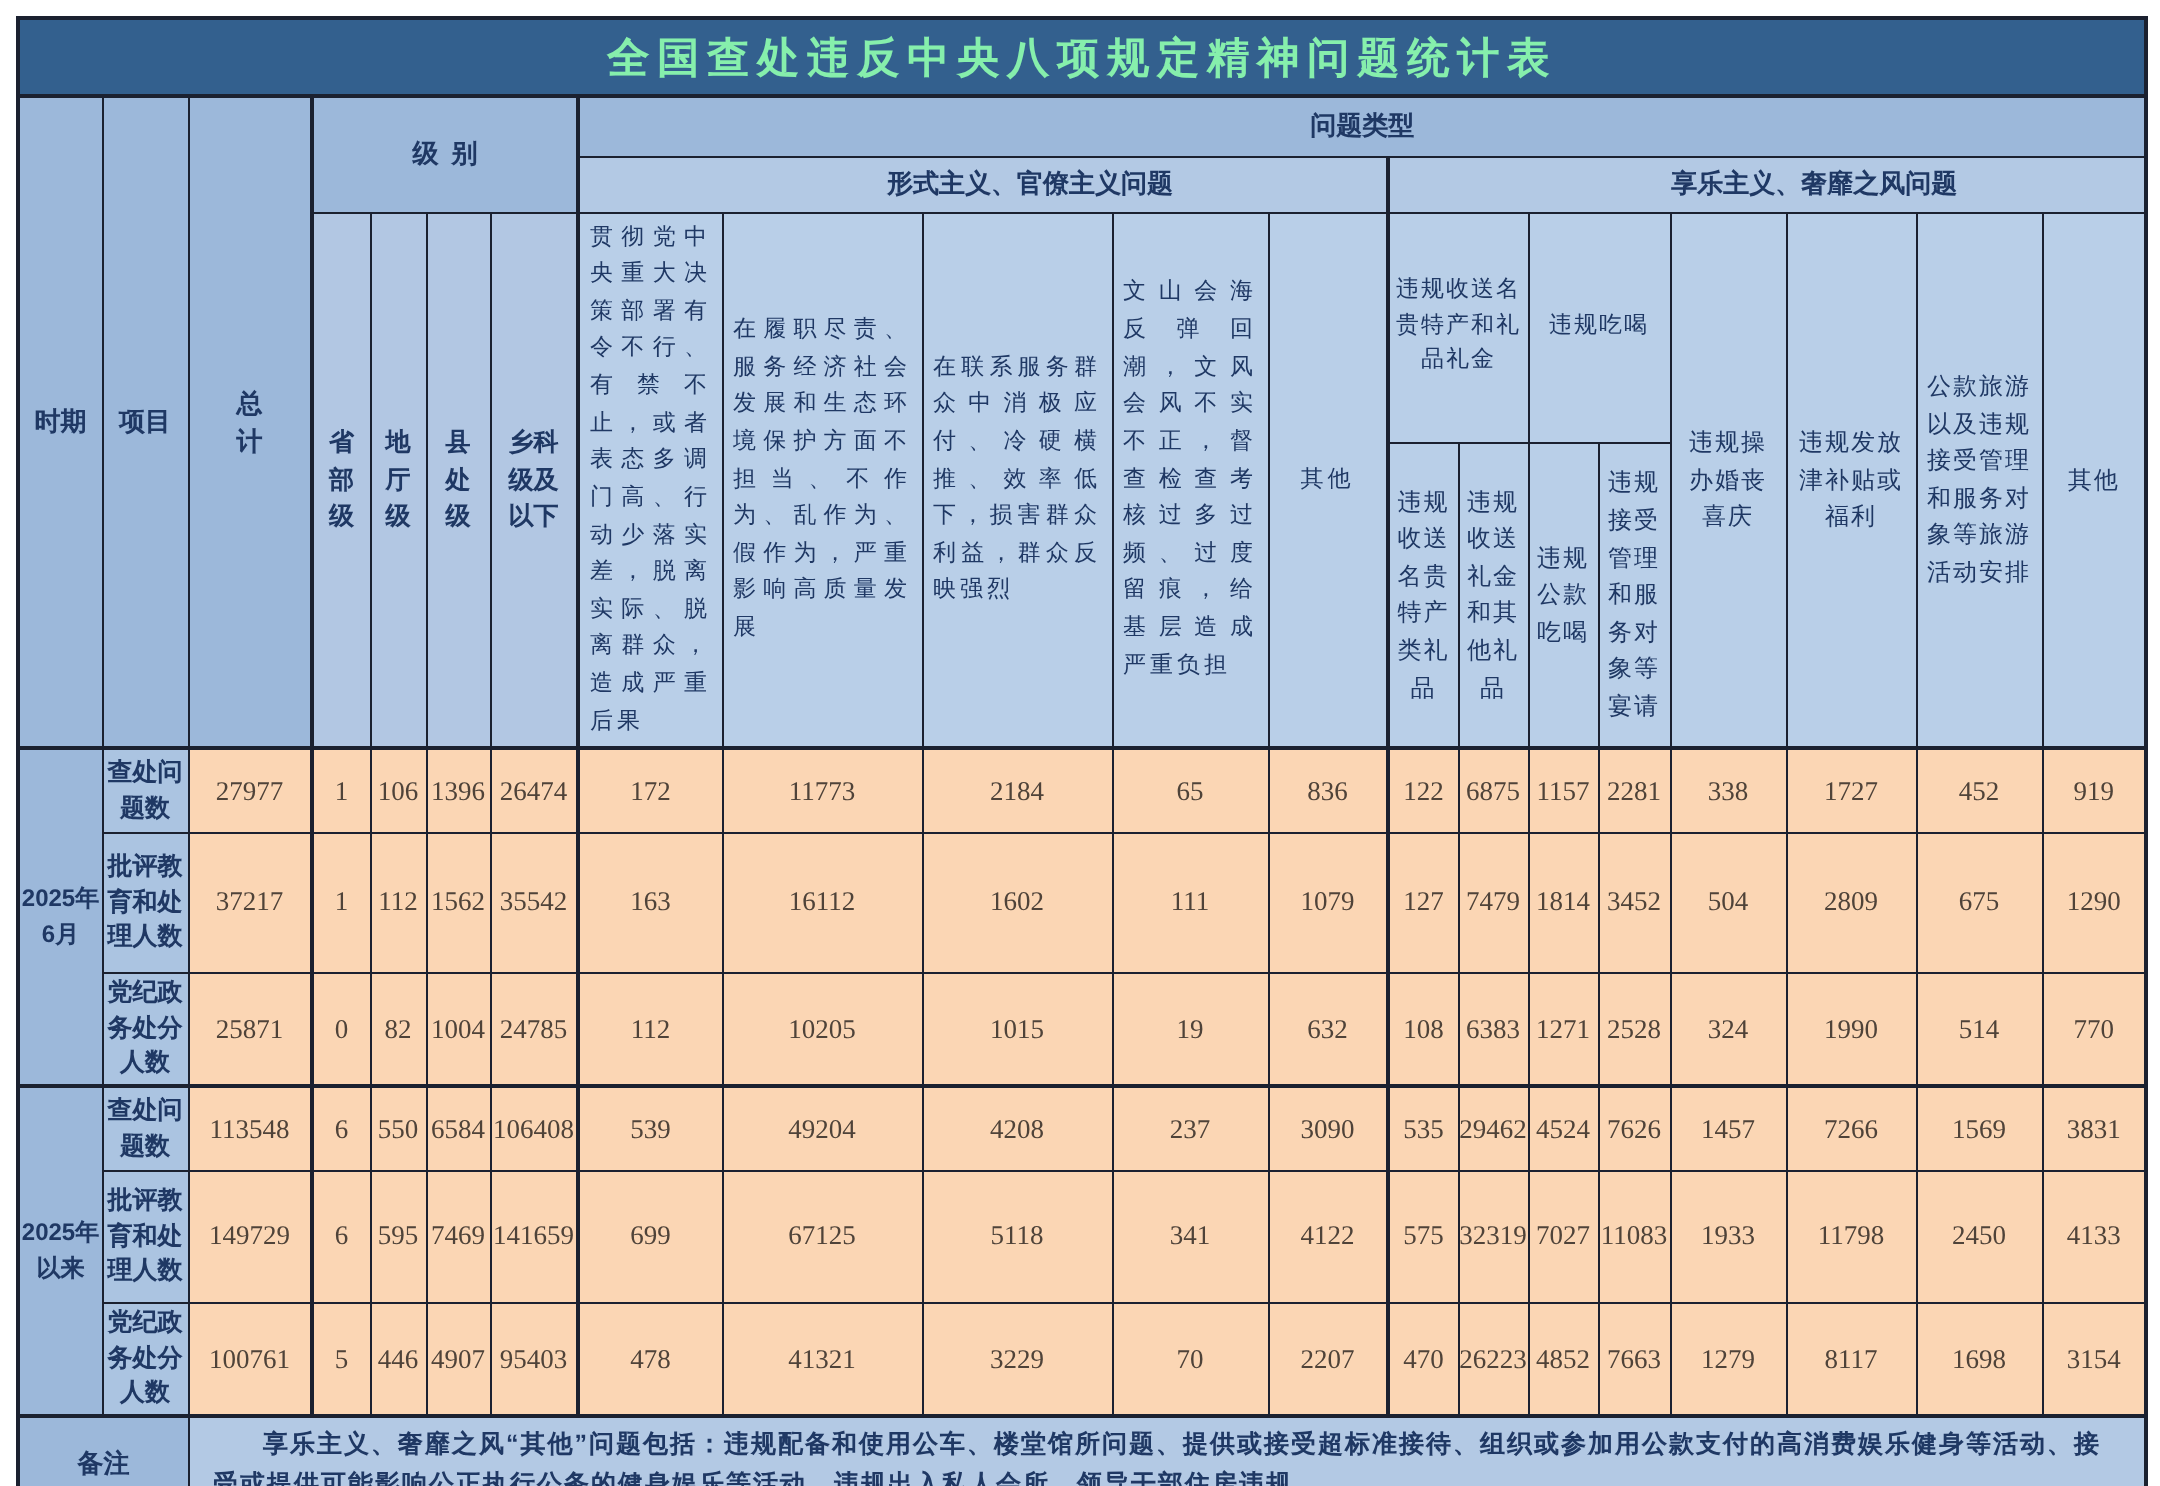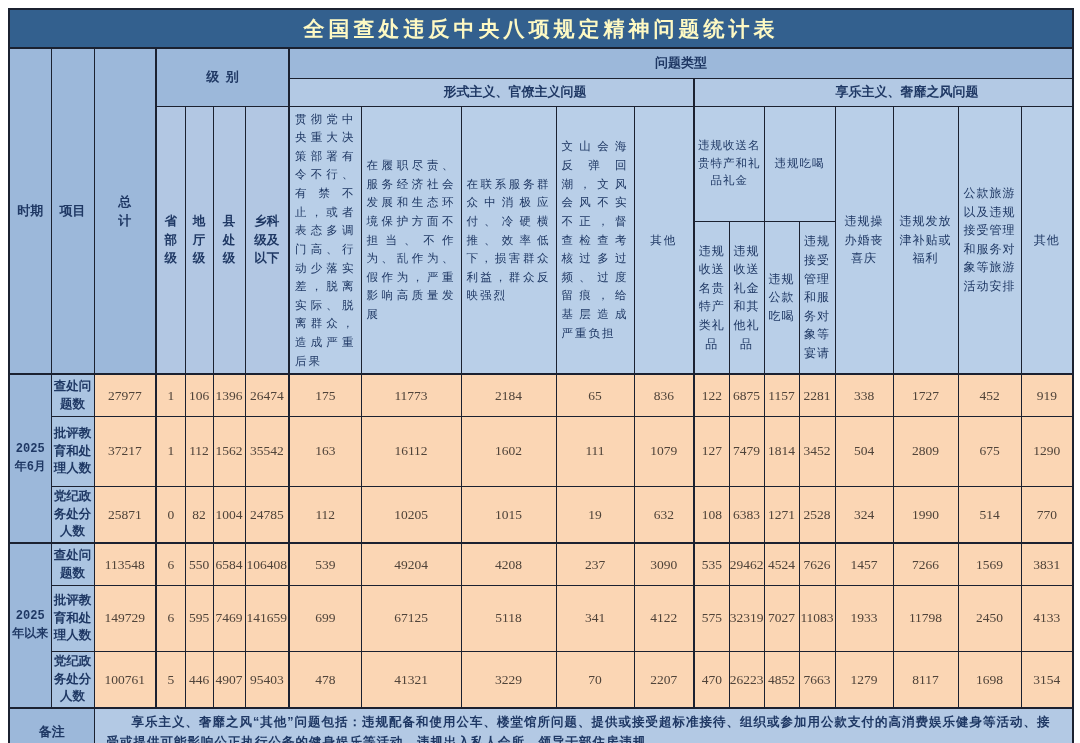"全国查处违反中央八项规定精神问题统计表" .title-row td { color: #fef9c3 -> #86efac }
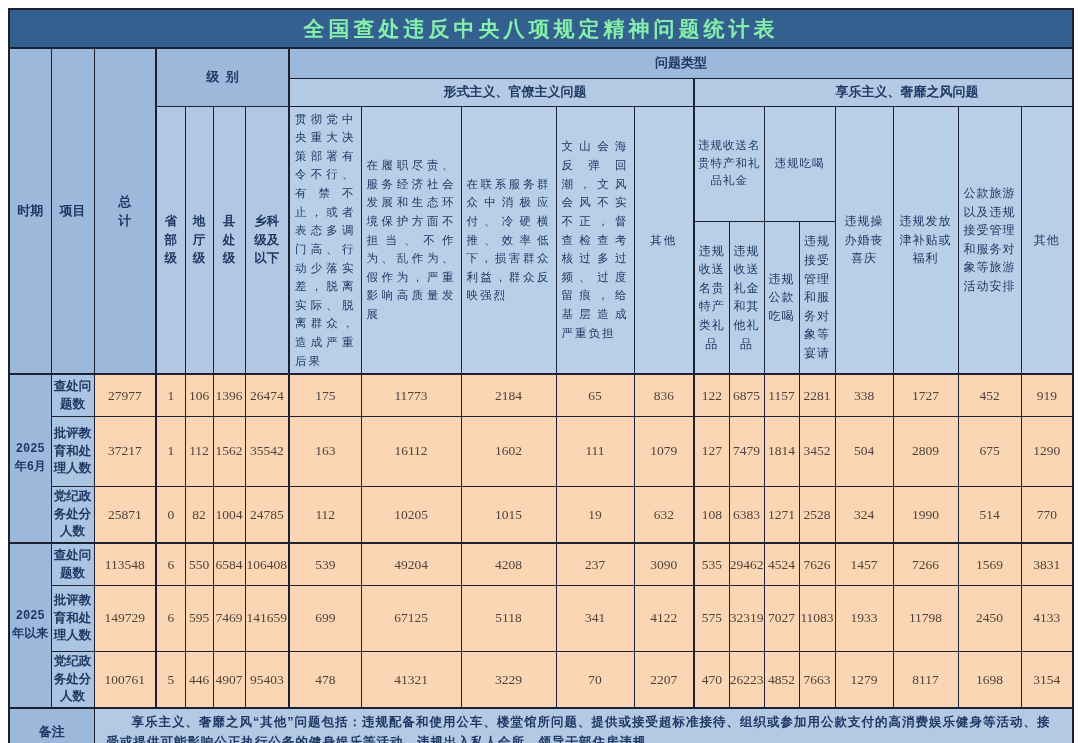"175" td.num { text: 175 -> 172 }
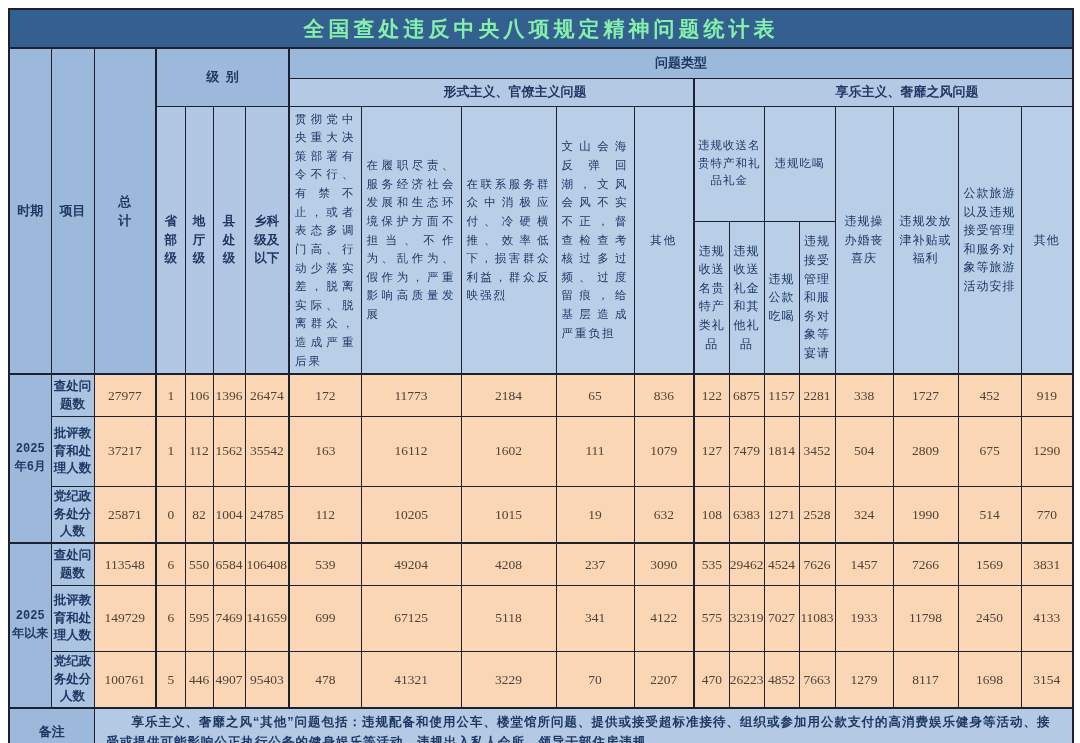"2025年6月" .periodcell { font-family: Liberation Mono, monospace -> none }
